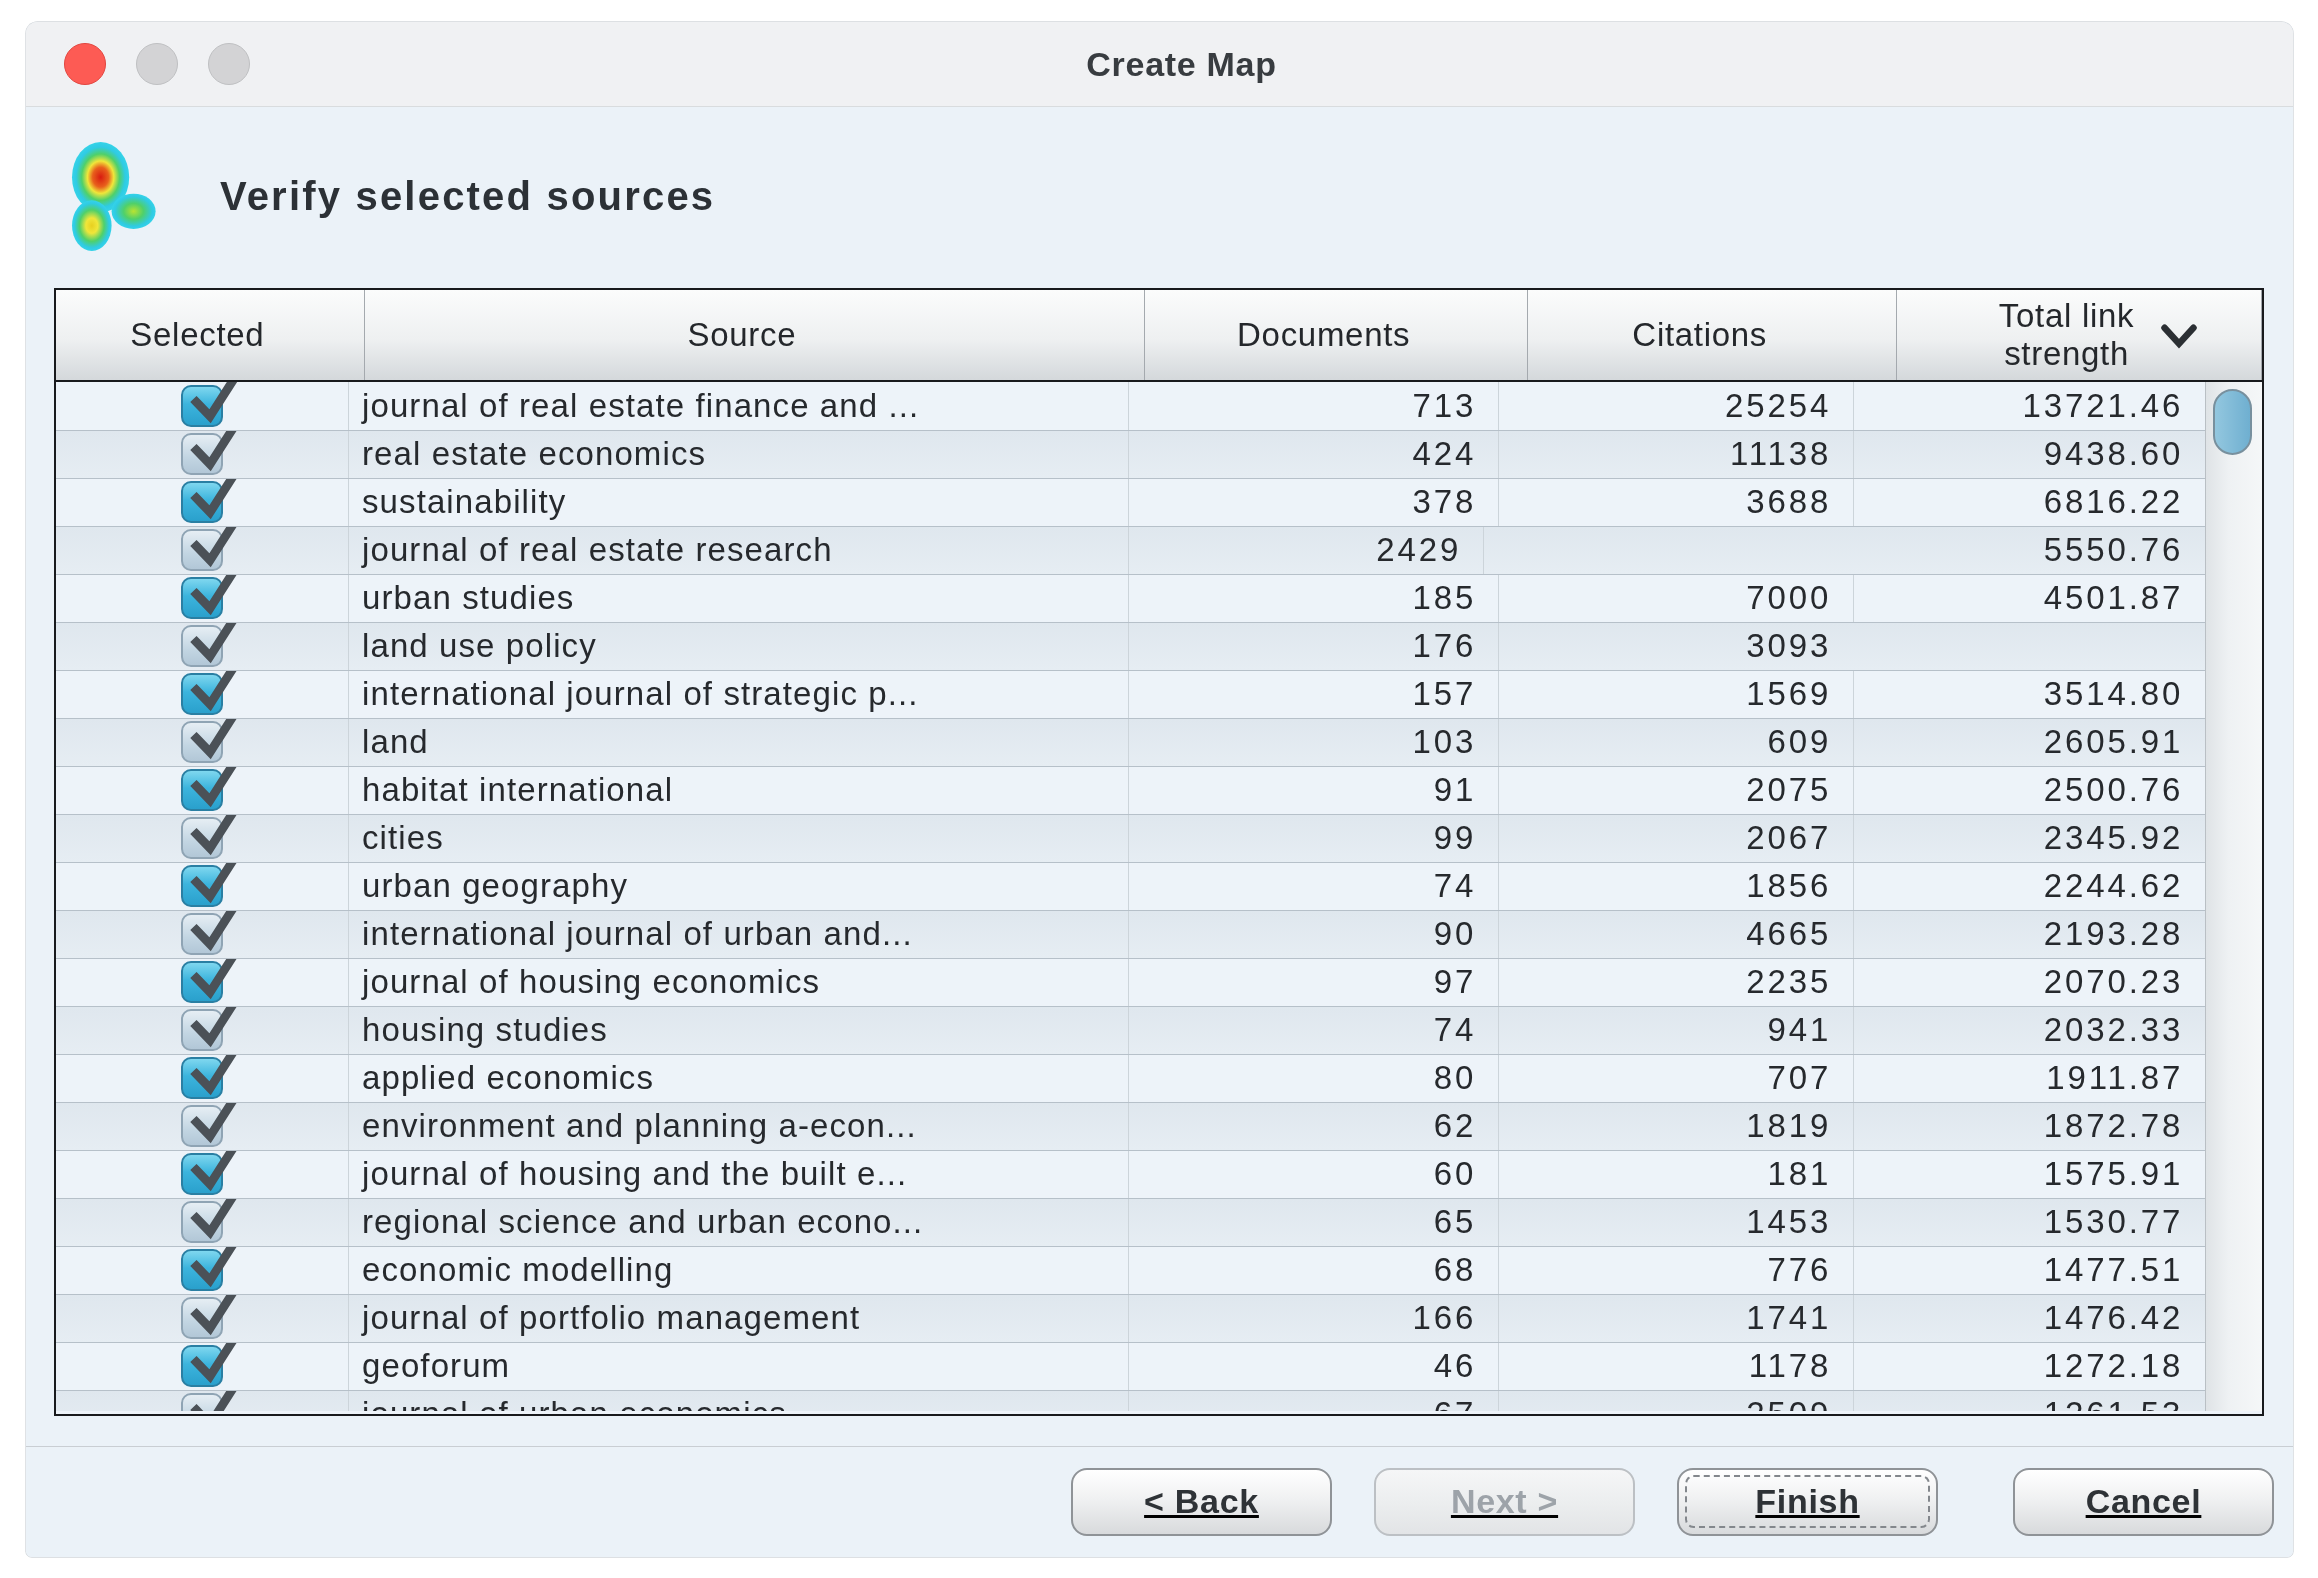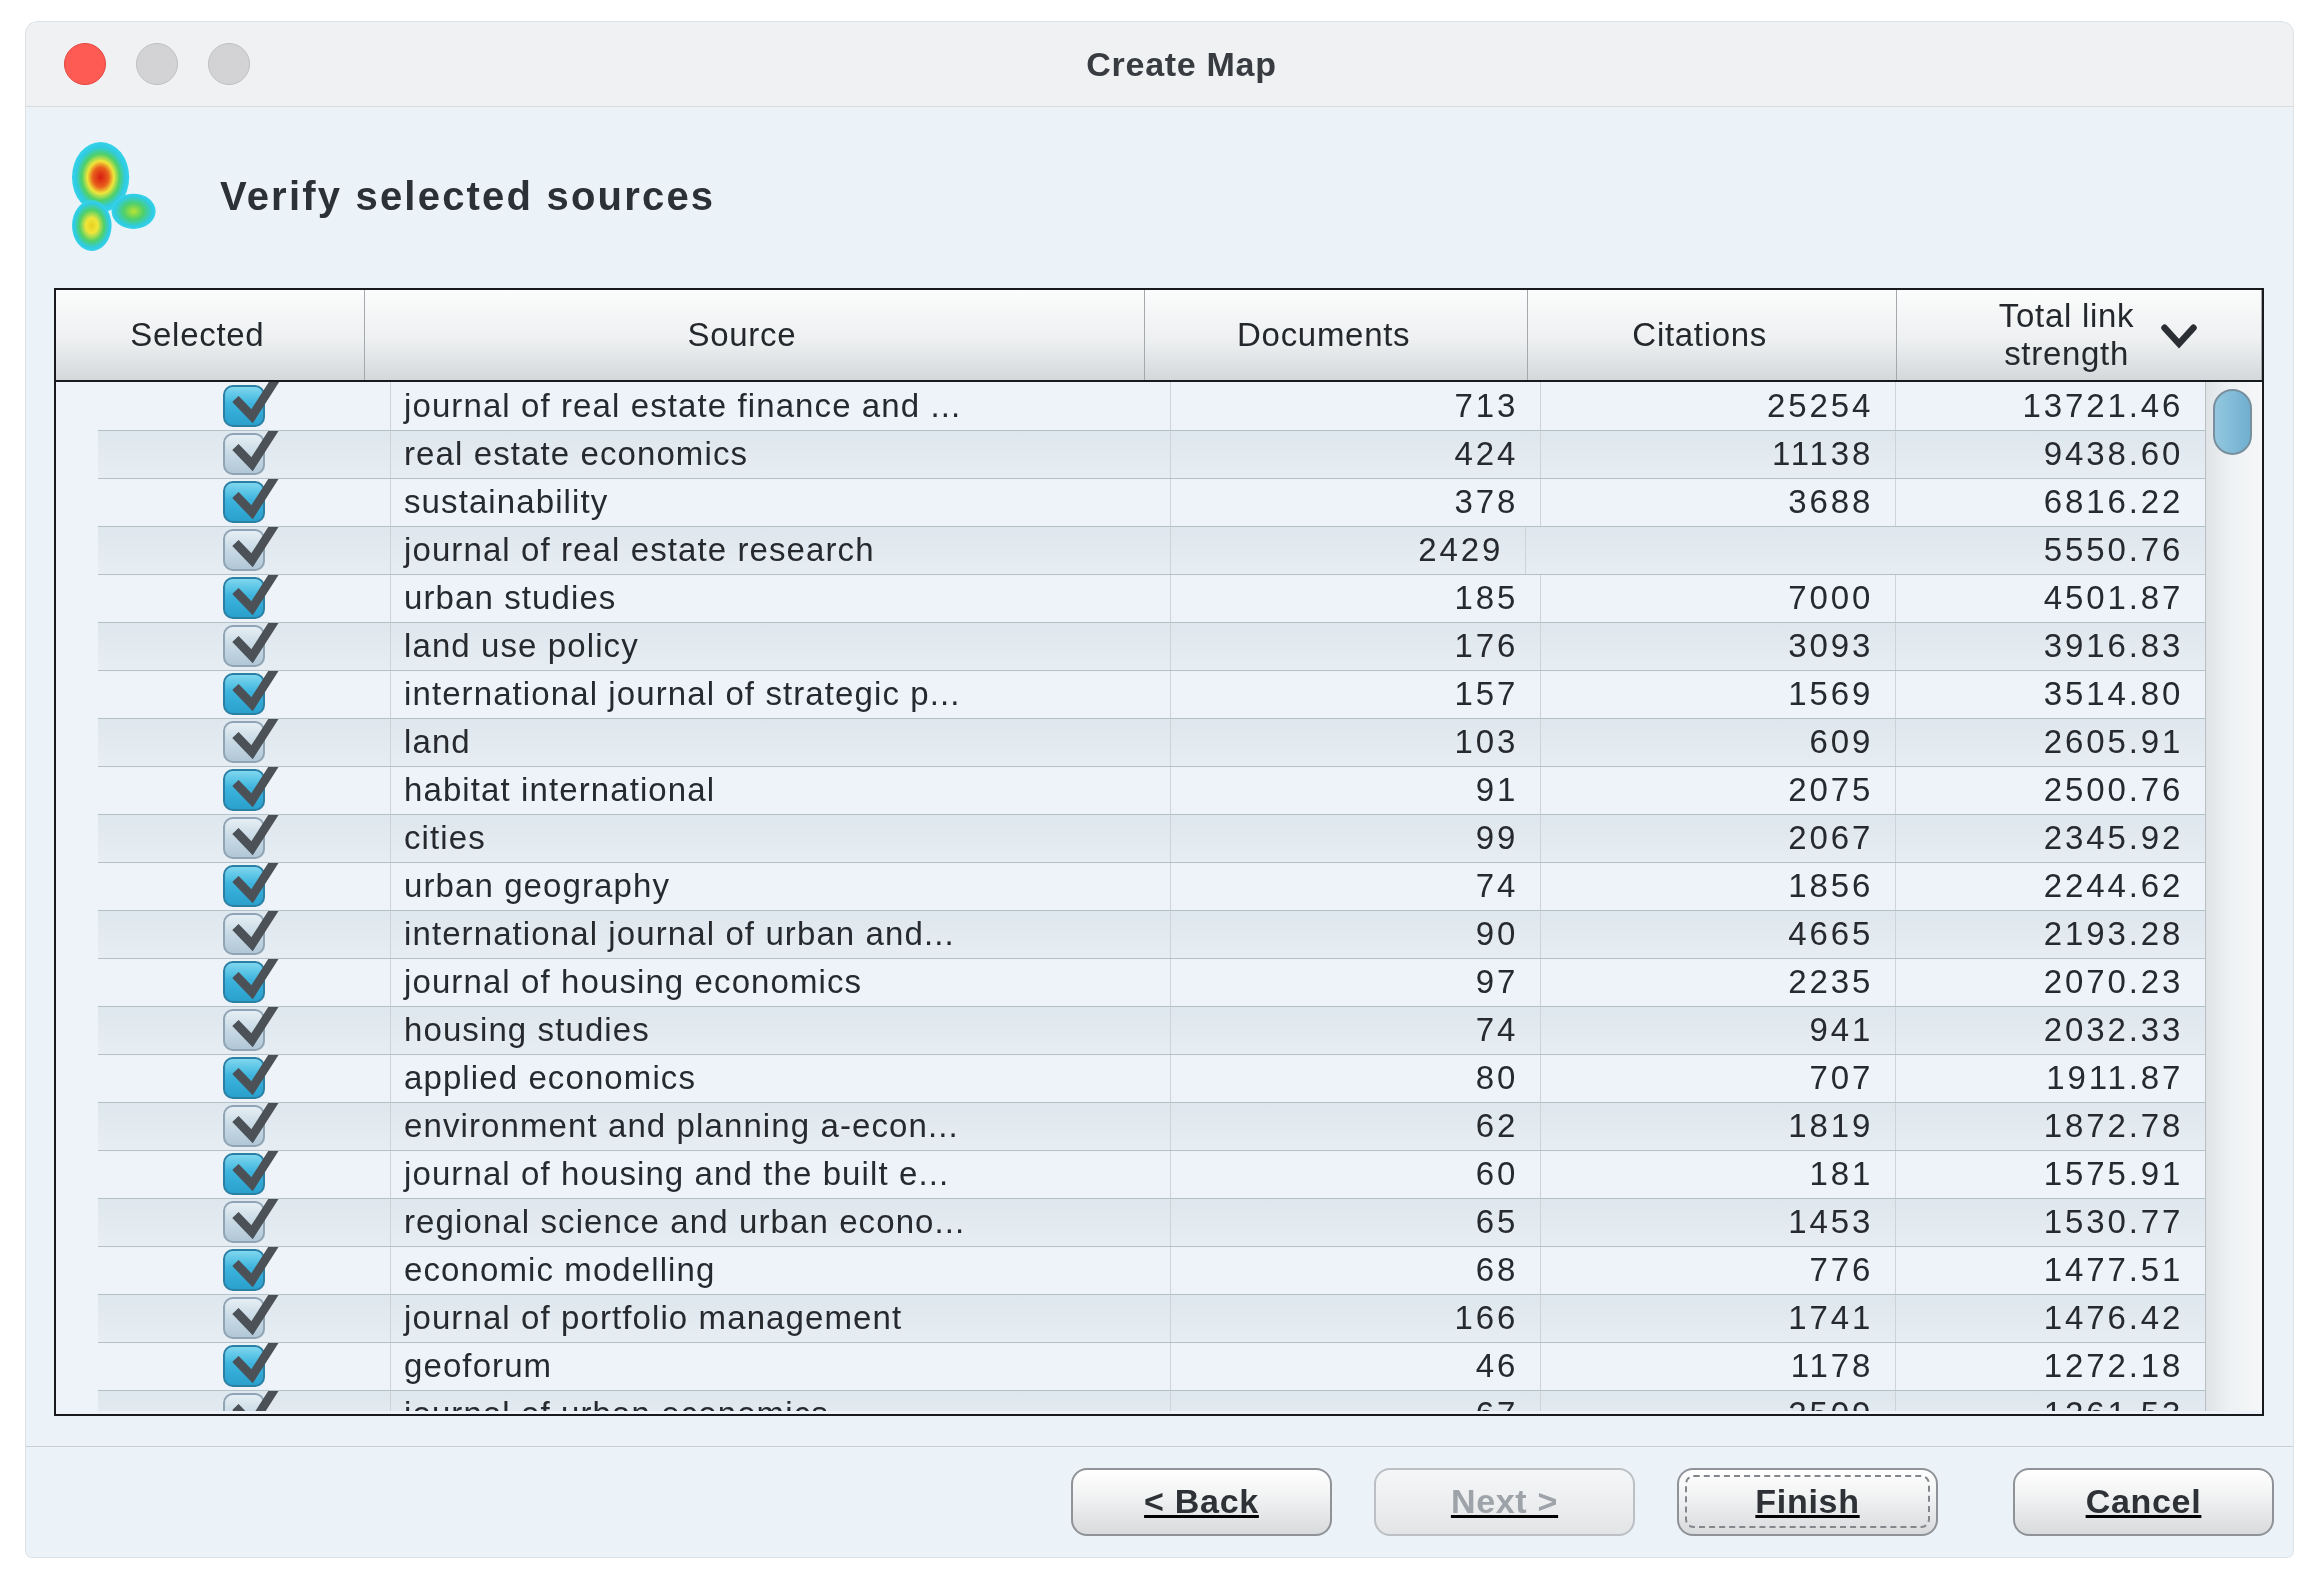"journal of real estate finance" .tbody { margin-left: 42px -> none }
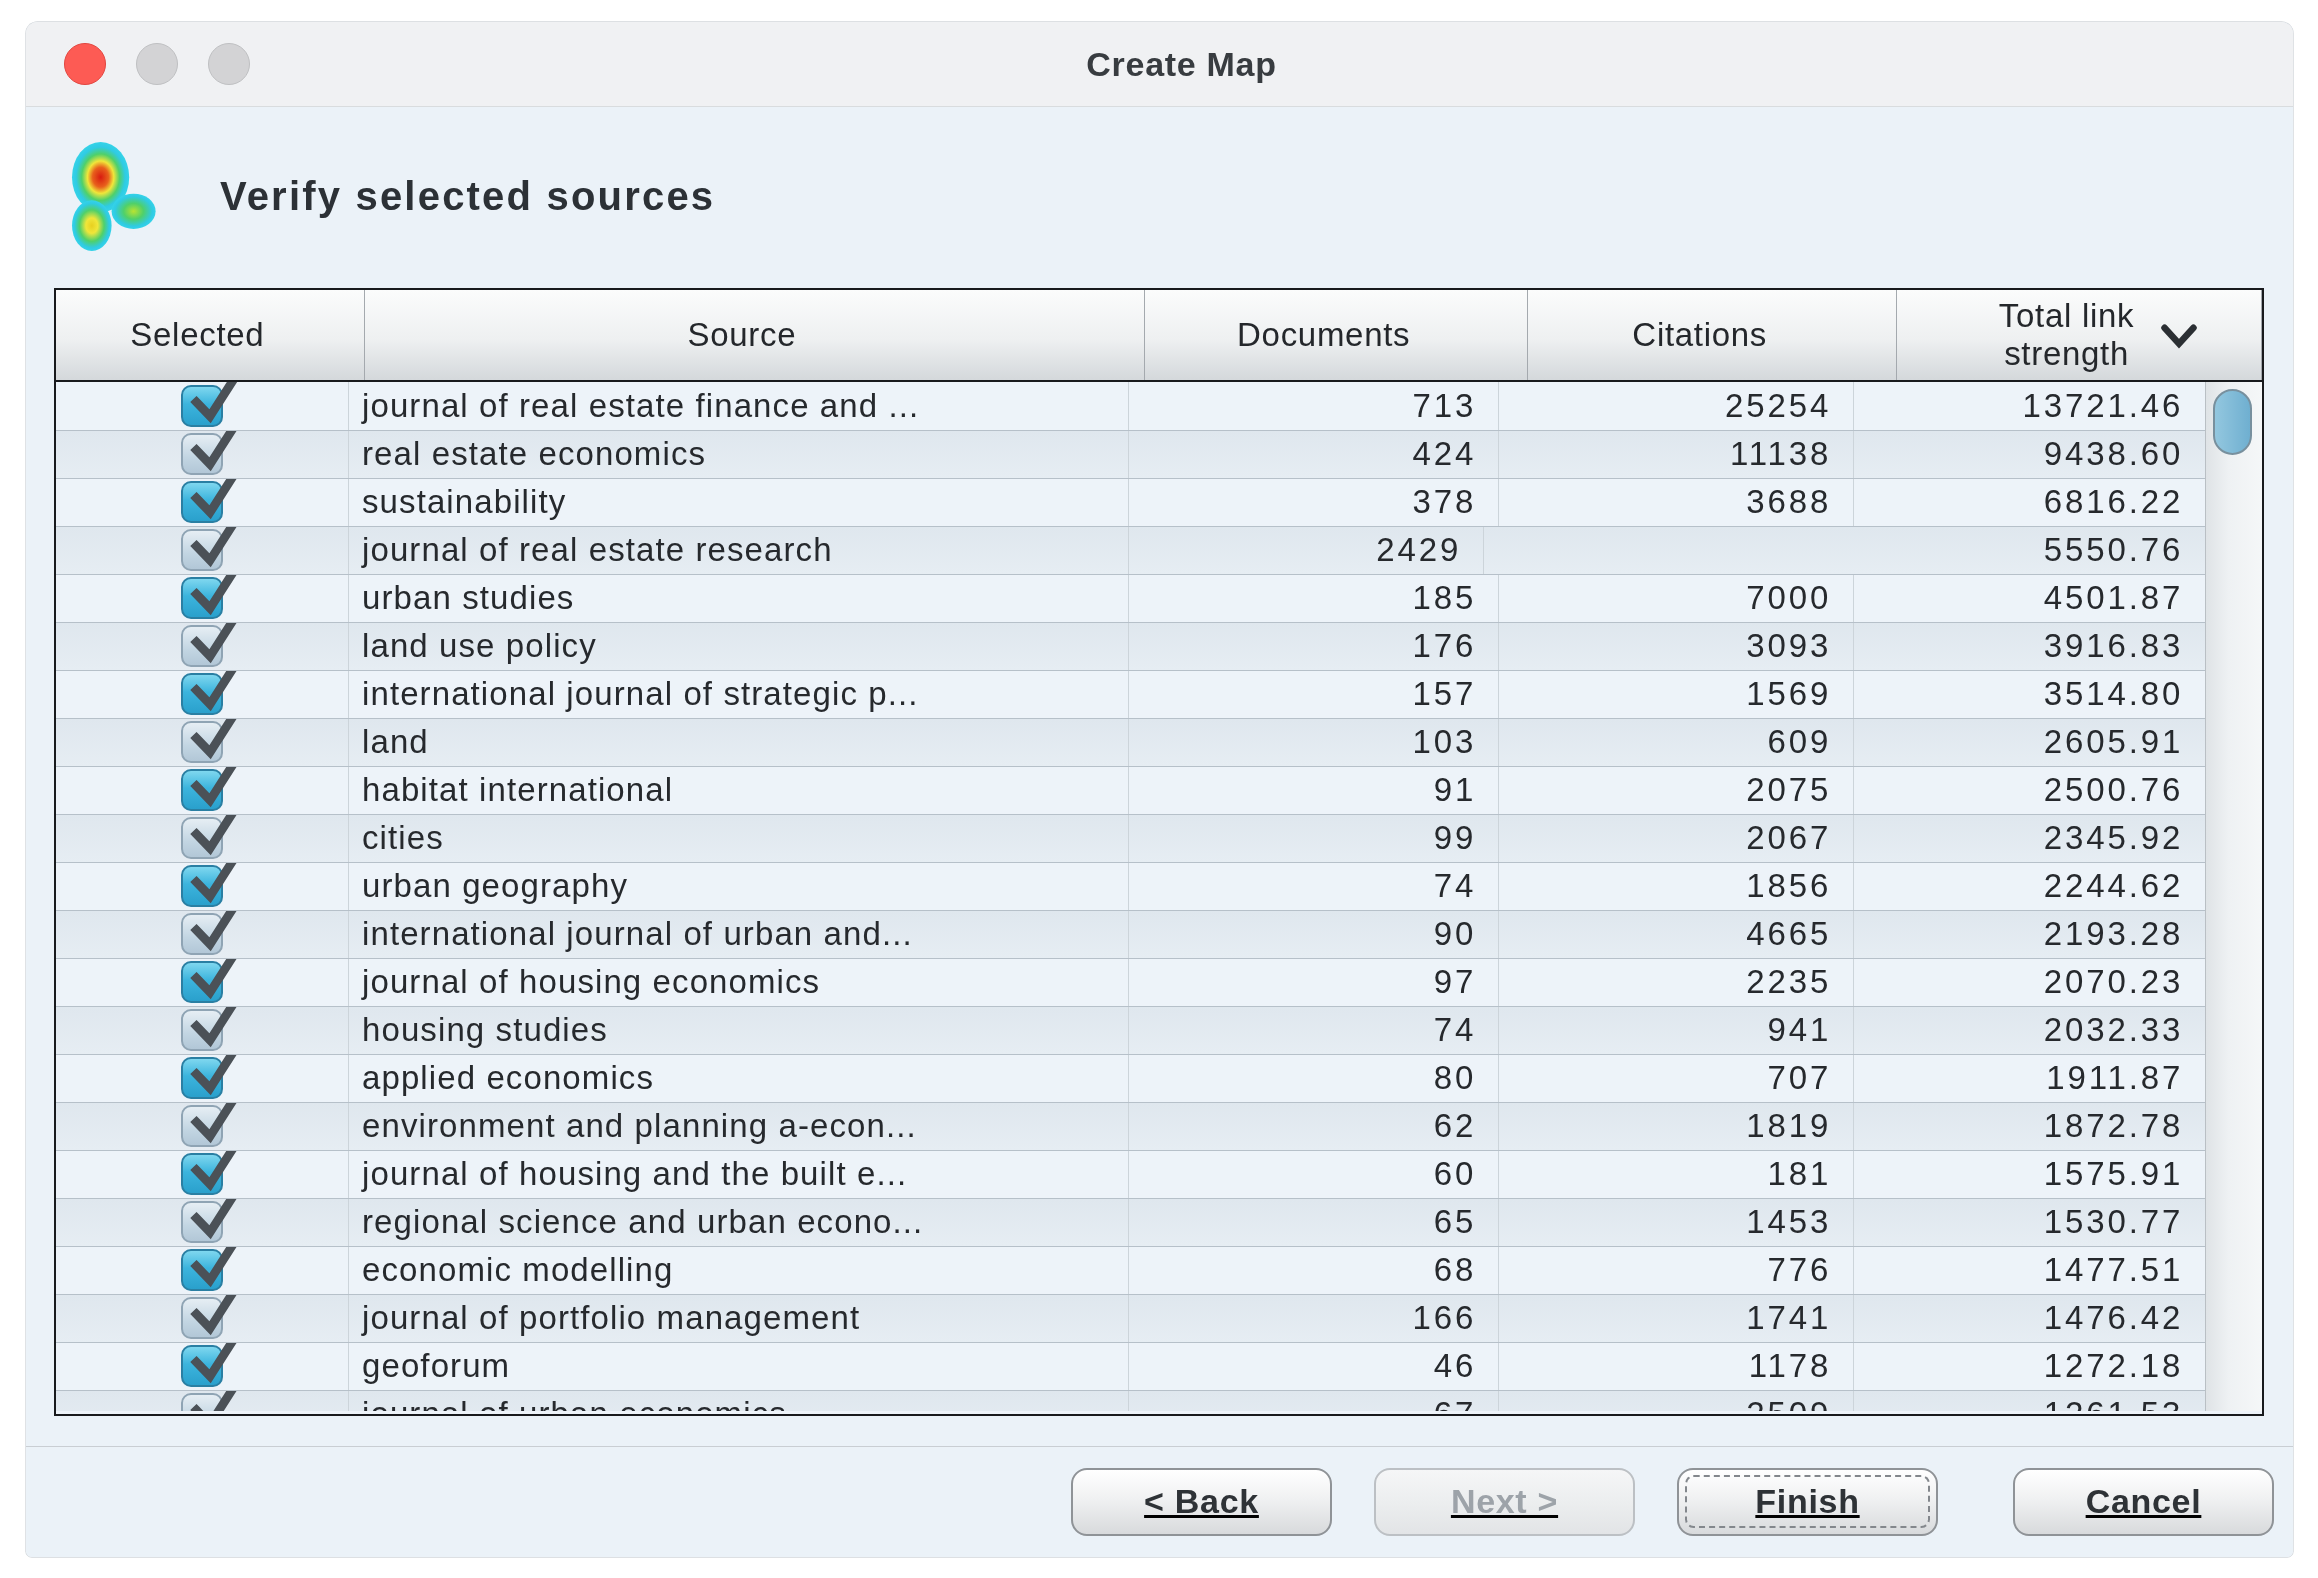"3916.83" div.td { html: <div>3916.83</div> -> none }
